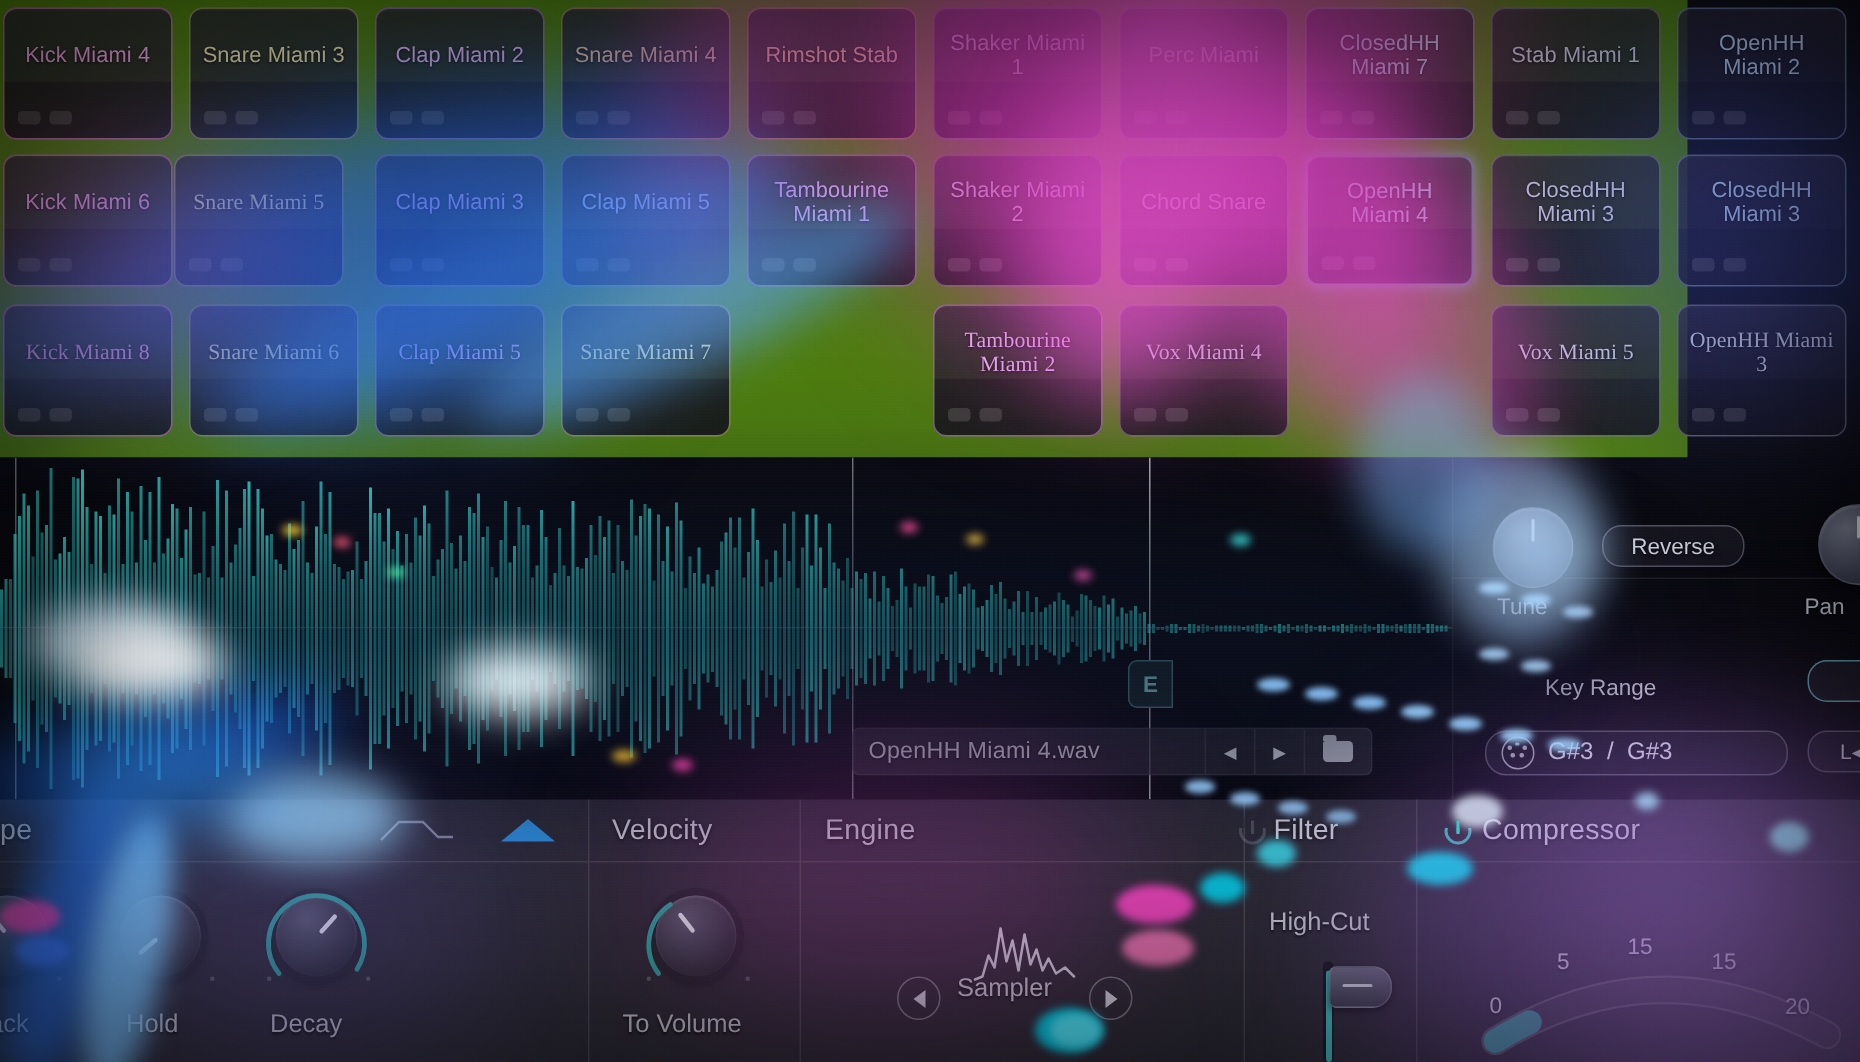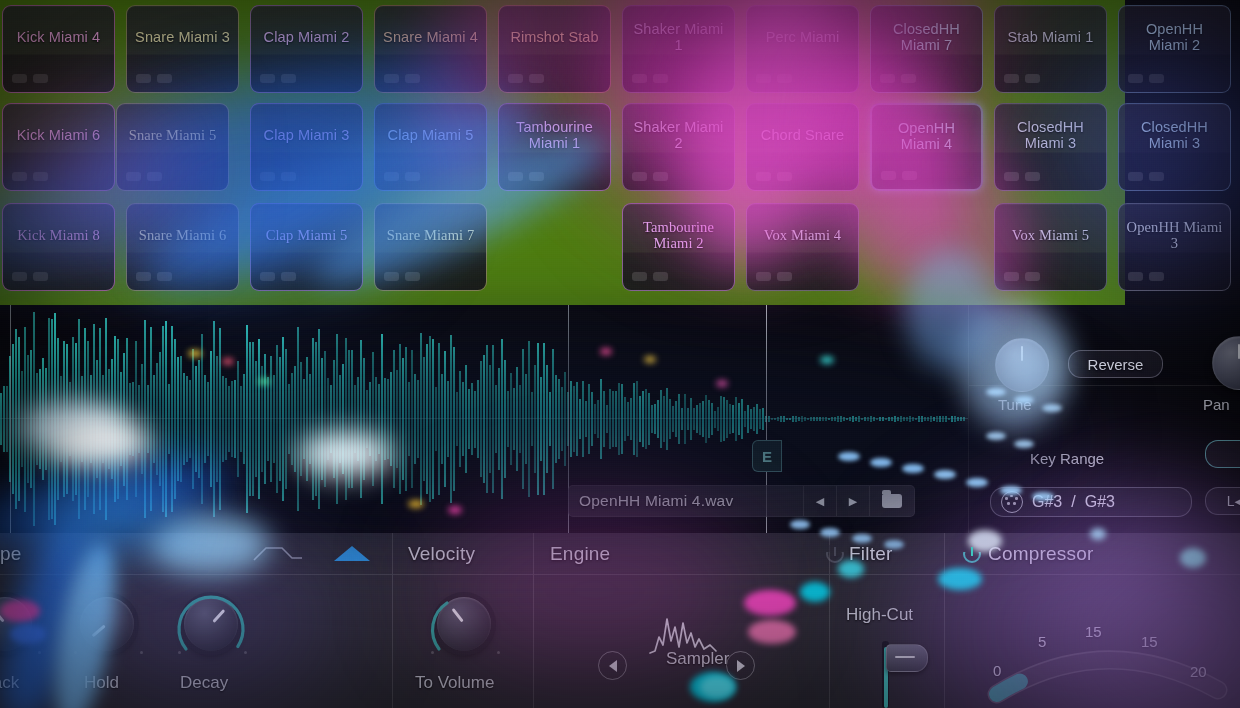"Sampler" span.eng-name { margin-left: 28px -> none }
